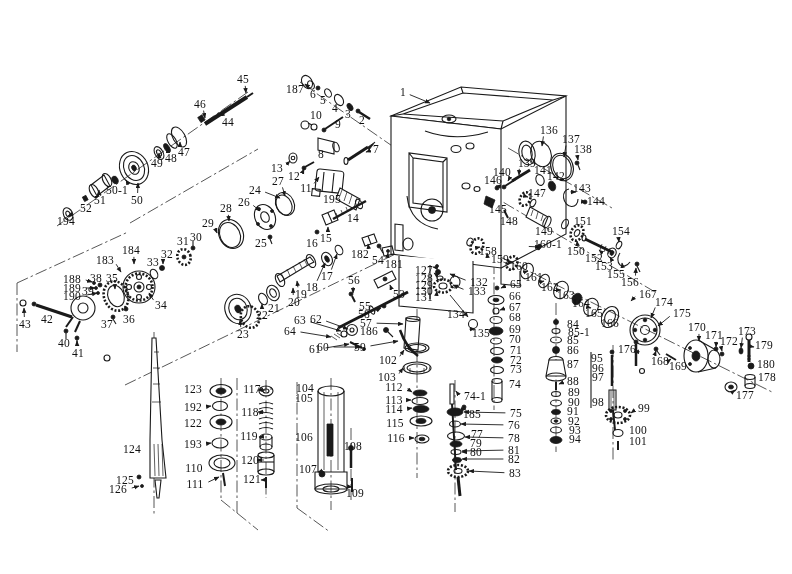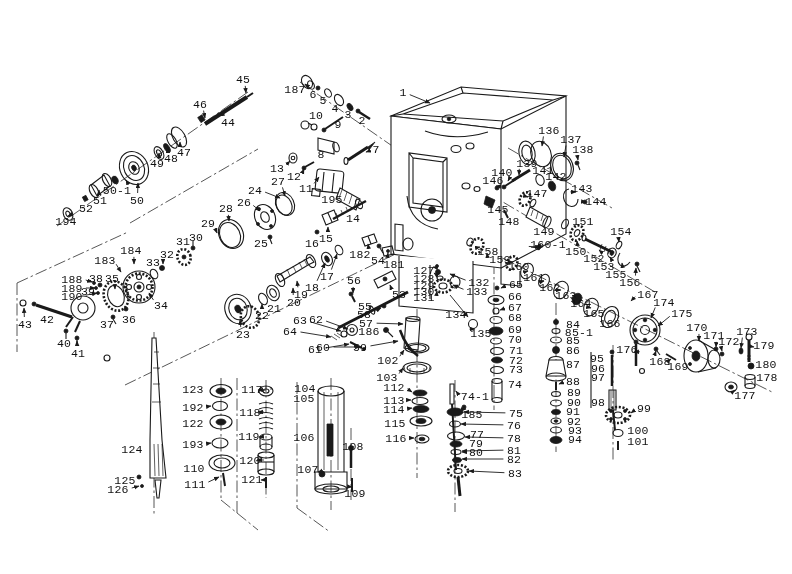"45" .canvas { font-family: Liberation Mono, monospace -> Liberation Serif, serif }
